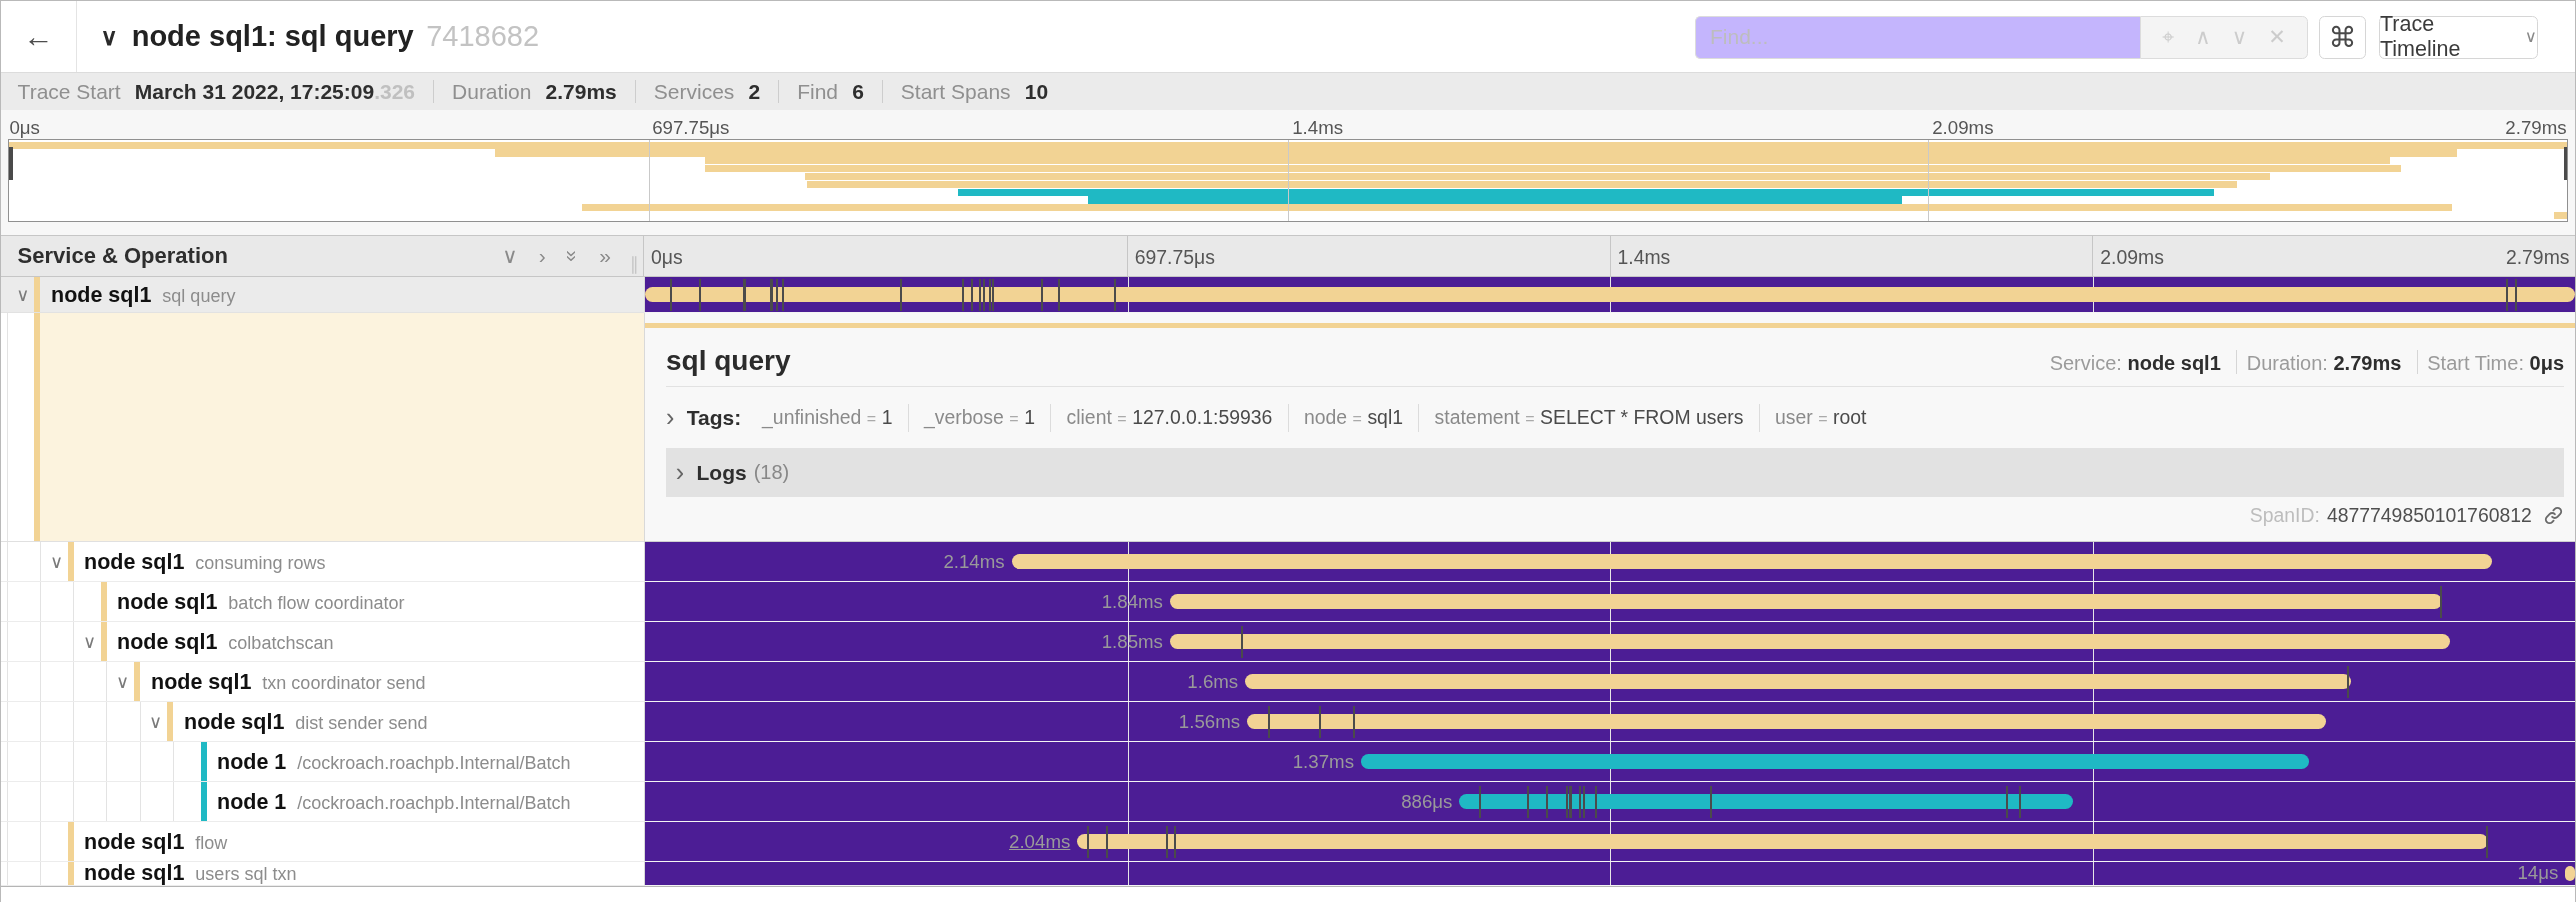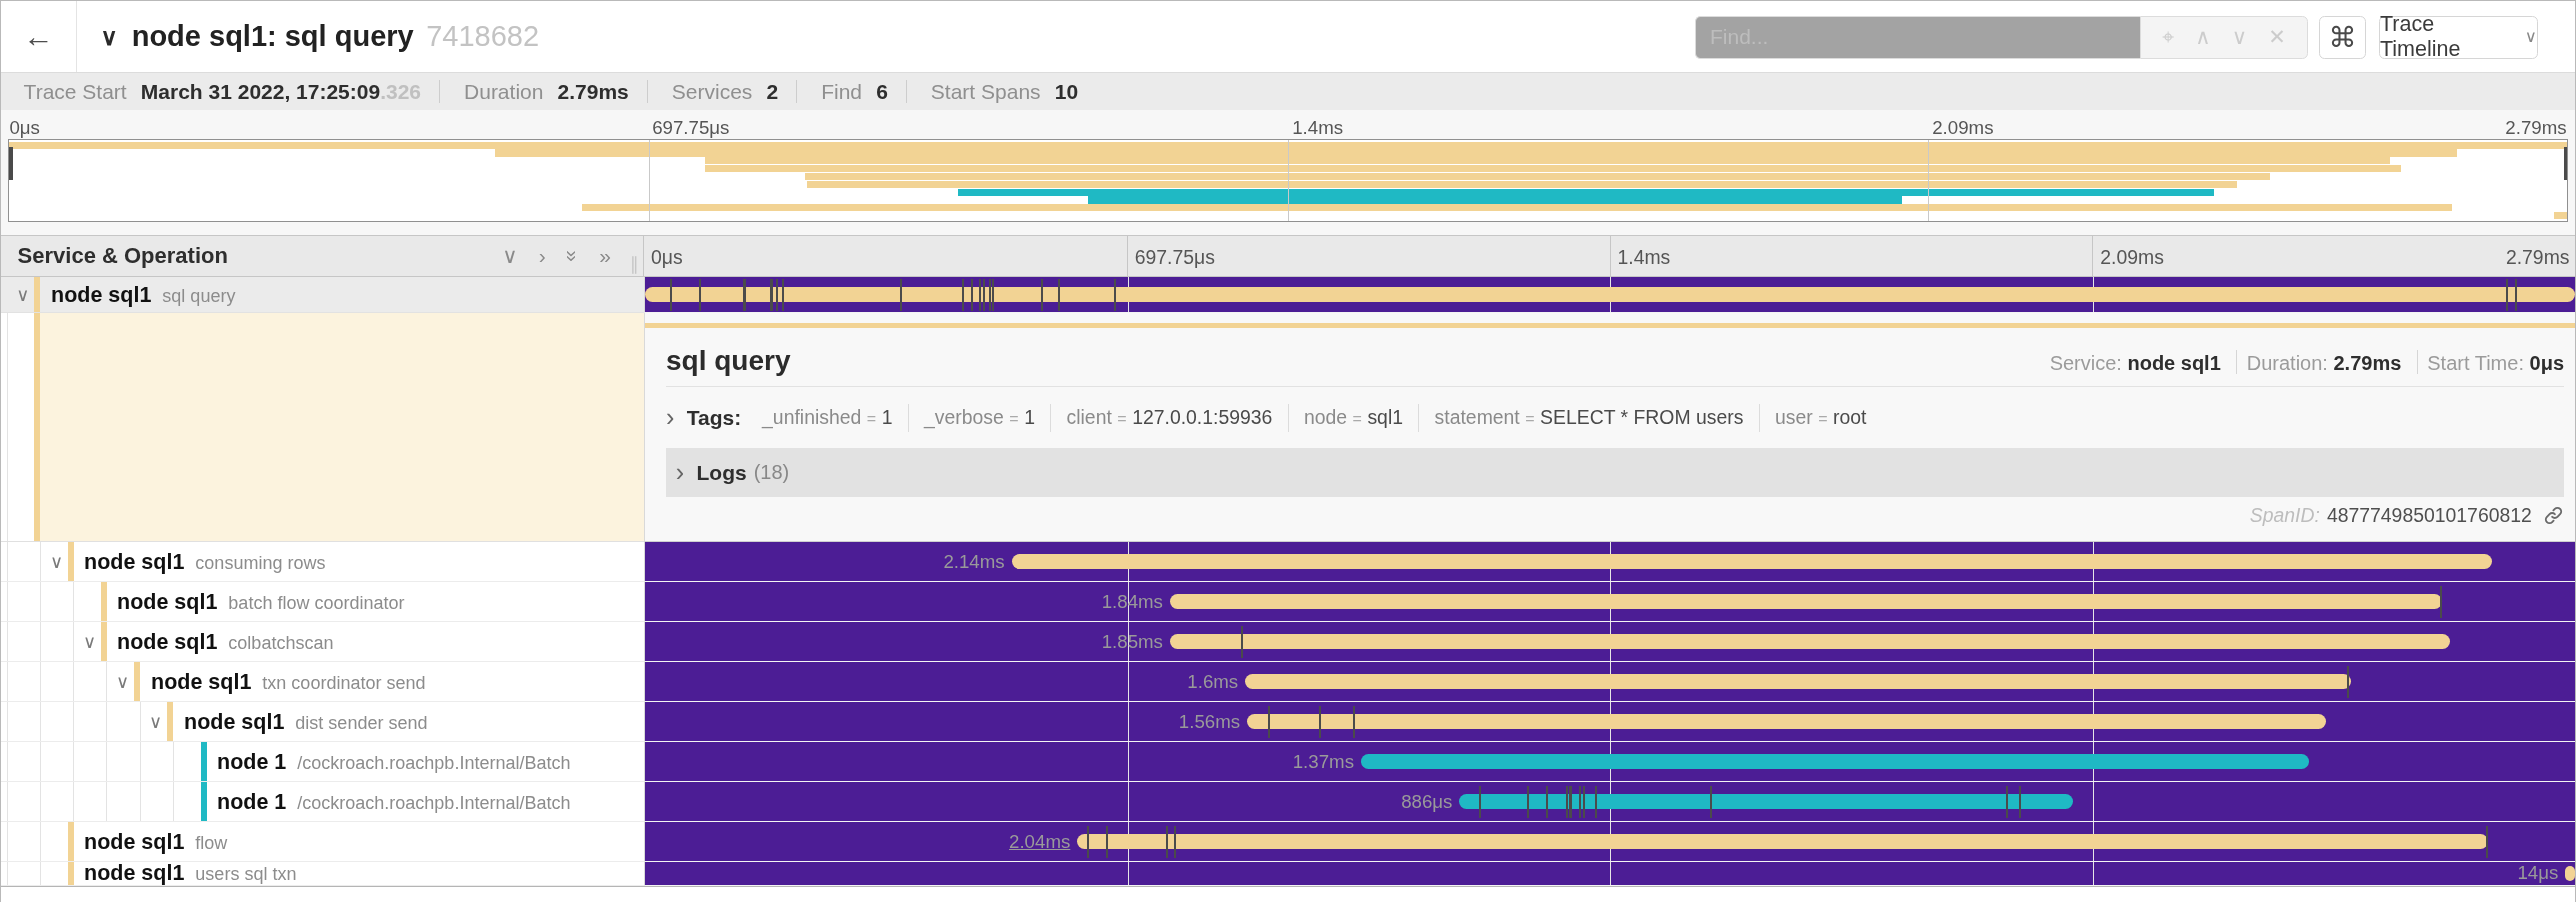"Find..." .find-input { background: #a3a3a3 -> #c4b5fd }
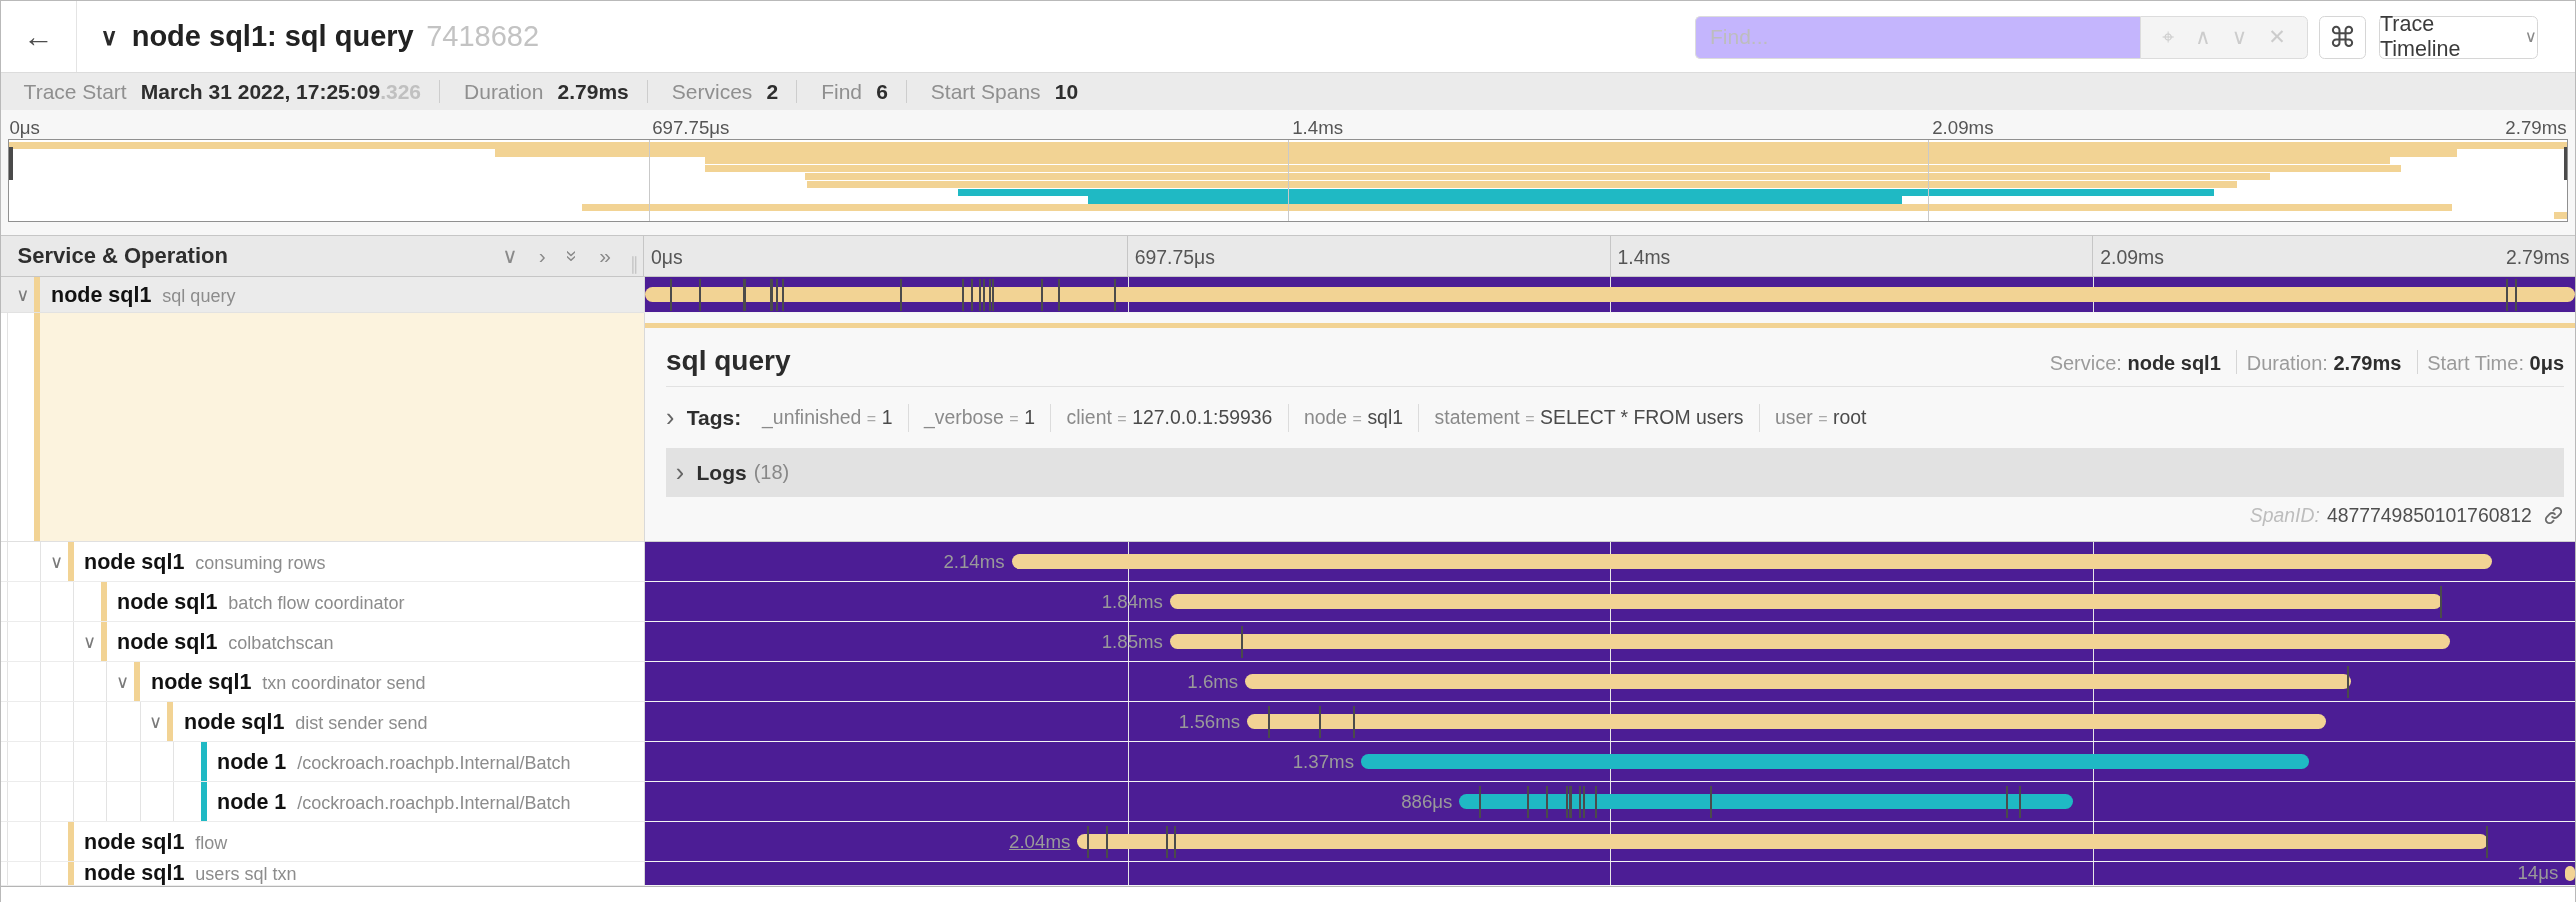"Trace Start March 31 2022," .sum-item { margin-left: 6px -> none }
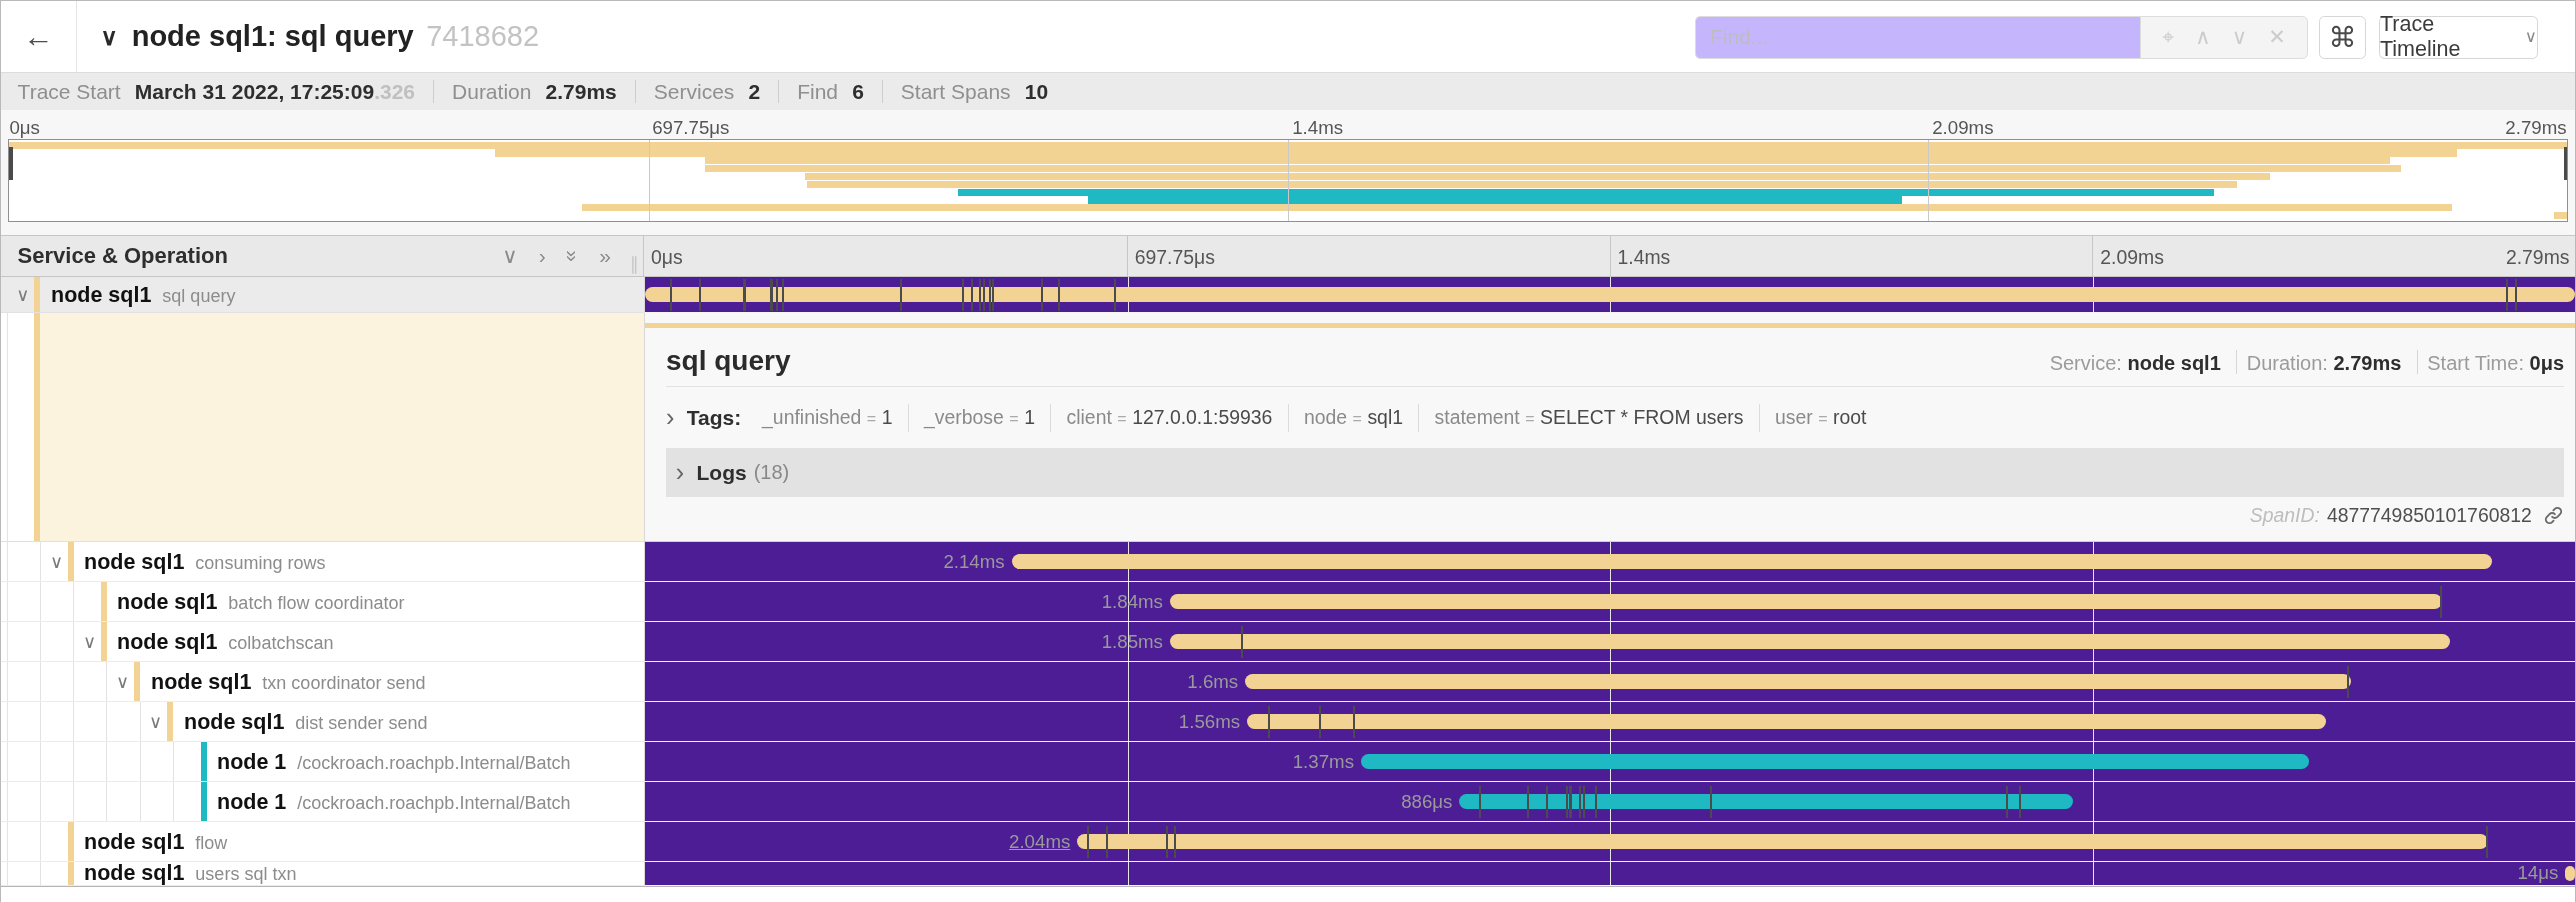"SpanID:" .sid-label { font-style: italic -> none }
